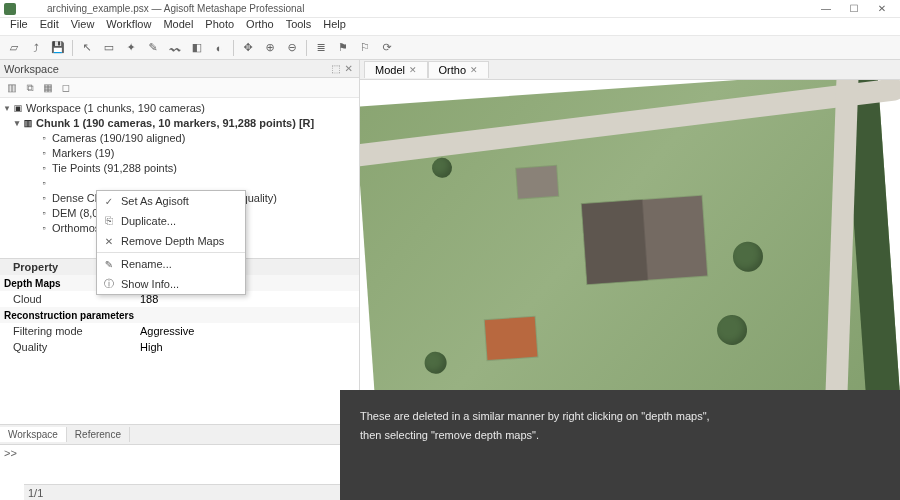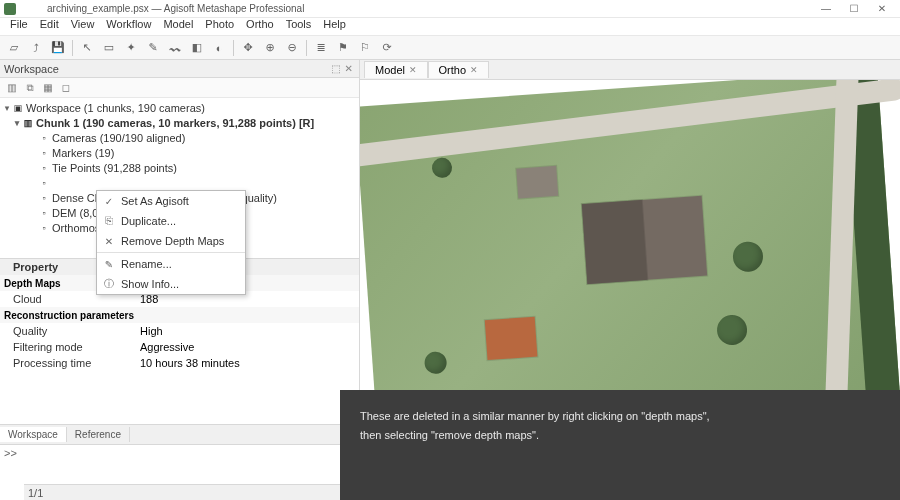"Quality" div.prow { order: before "Filtering mode" -> after "Filtering mode" }
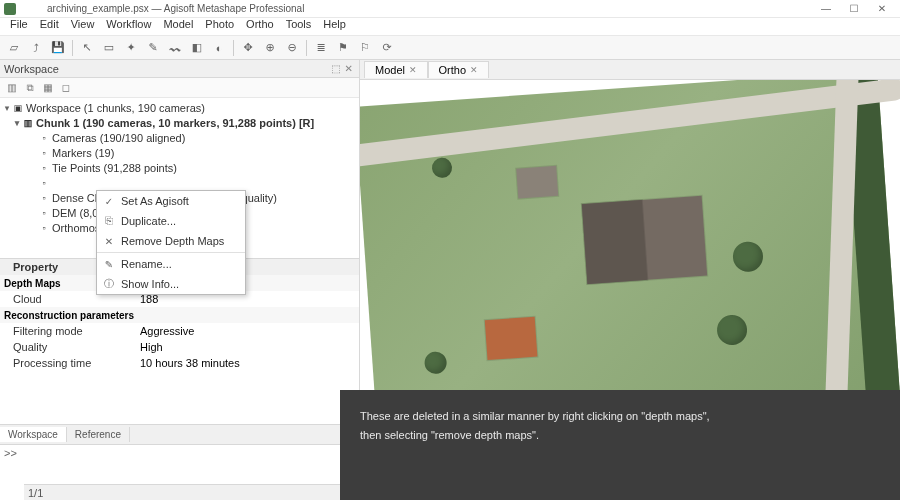"Processing time" div.prow { html: <div> <span>Processing time</span> <span>10 hours 38 minutes</span> </div> -> none }
